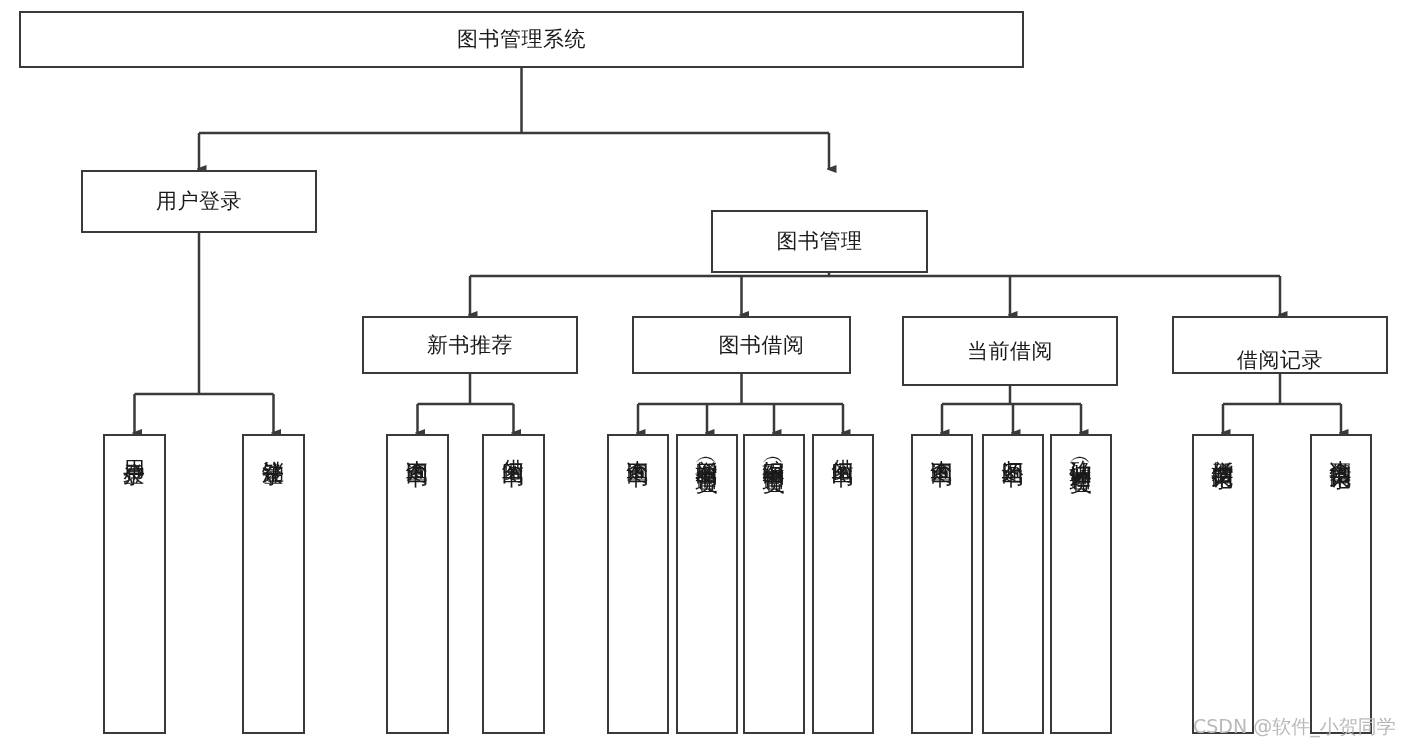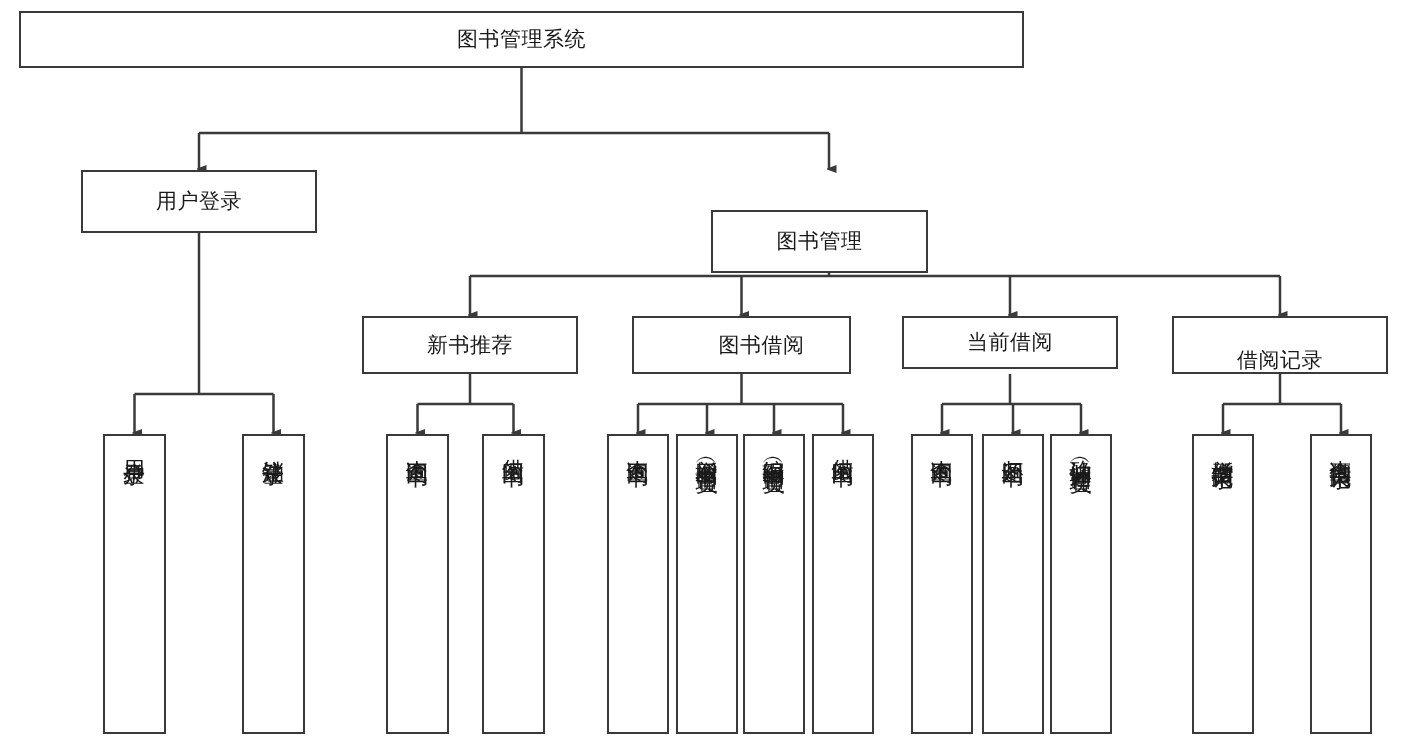"当前借阅" div.node { height: 53px -> 70px }
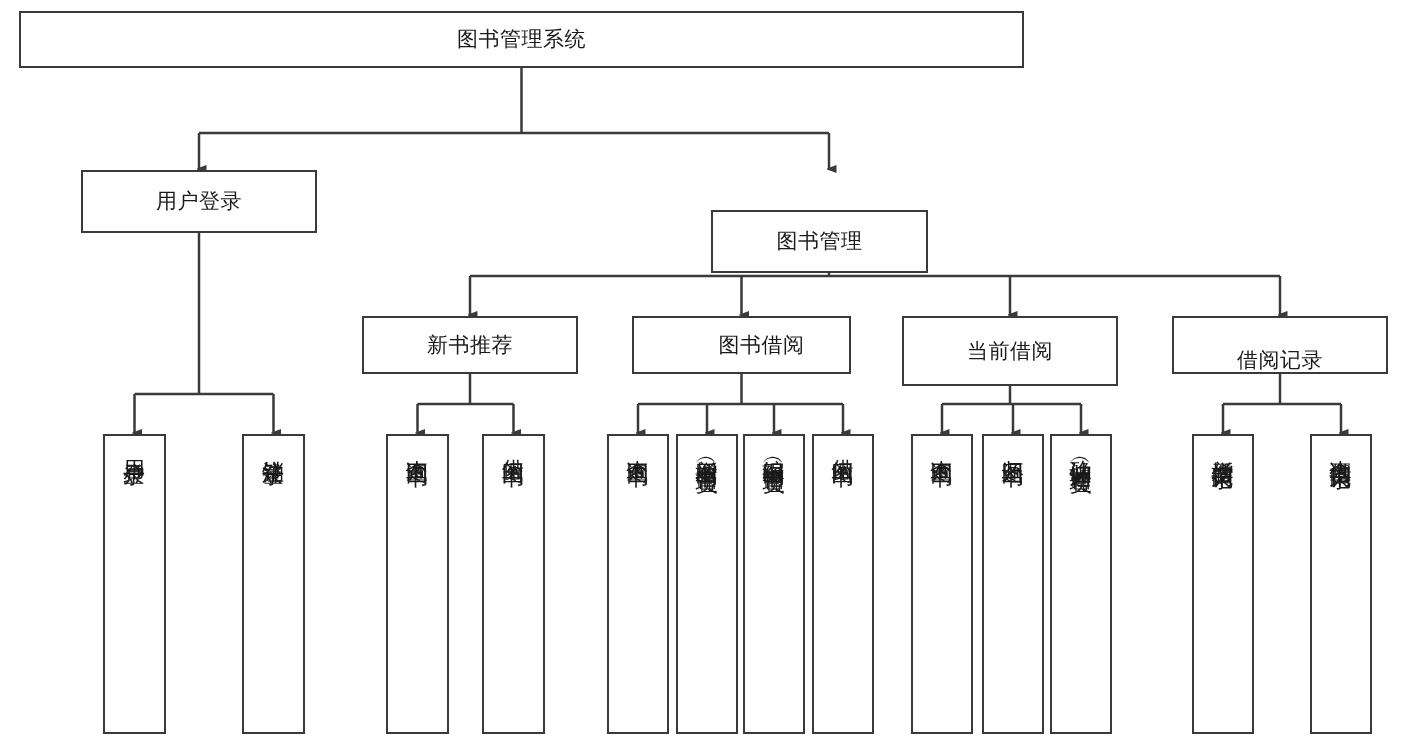"CSDN @软件_小贺同学" div.watermark { html: none -> <div>CSDN @软件_小贺同学</div> }
